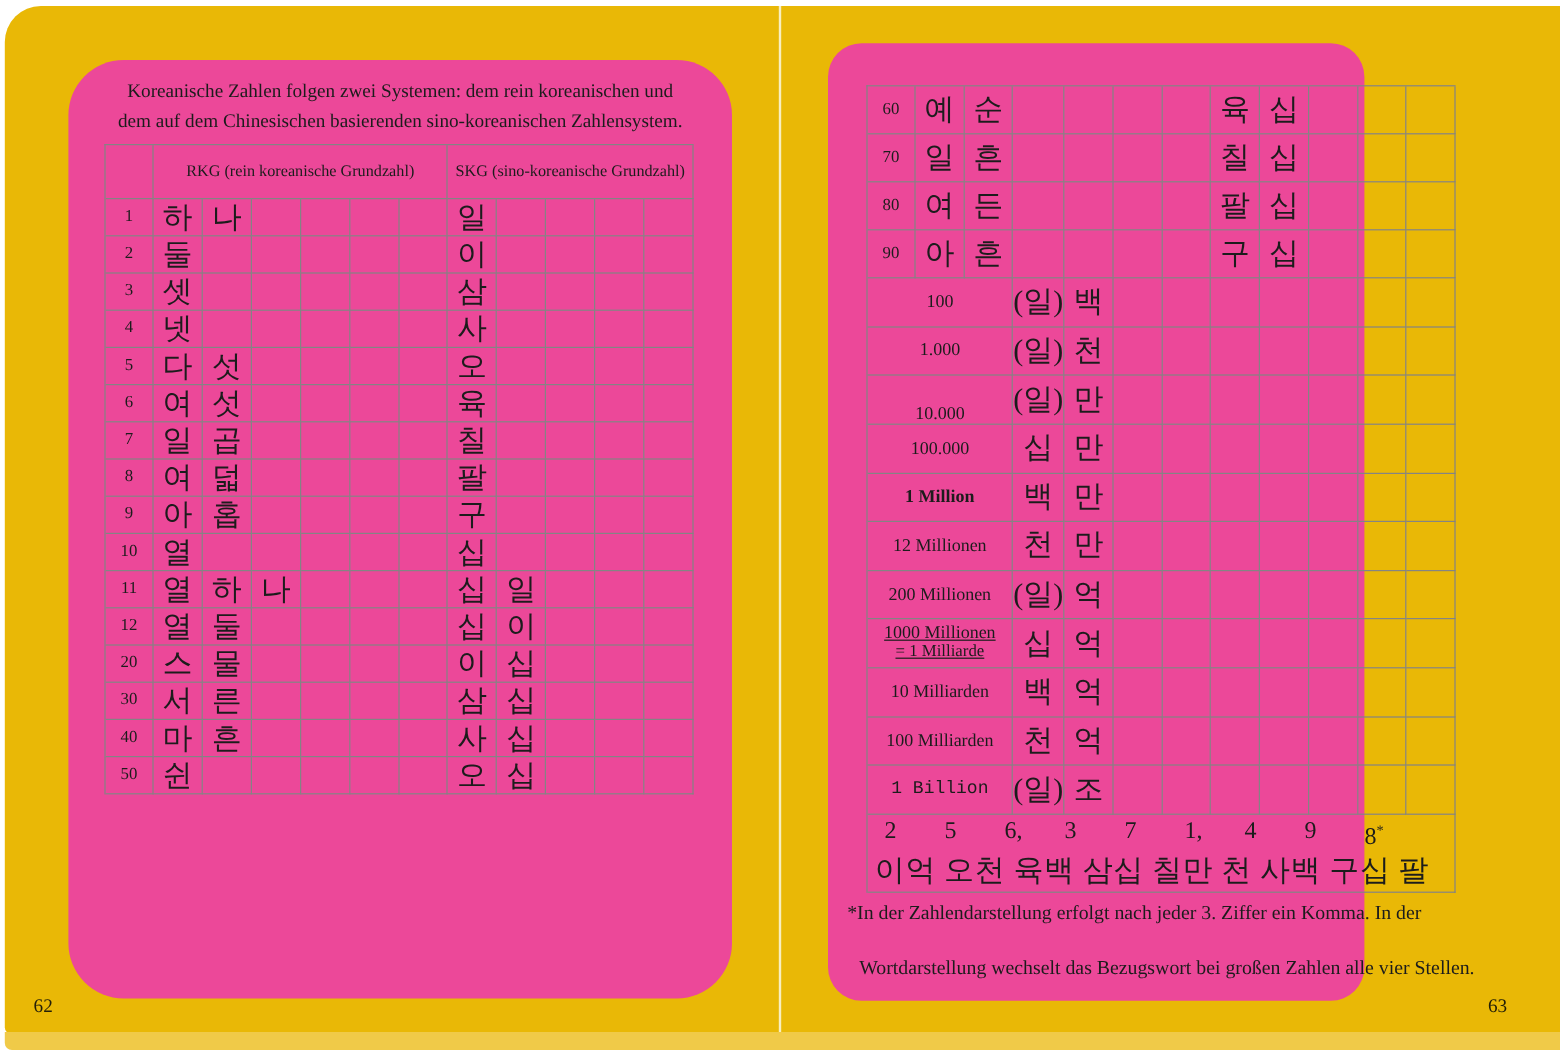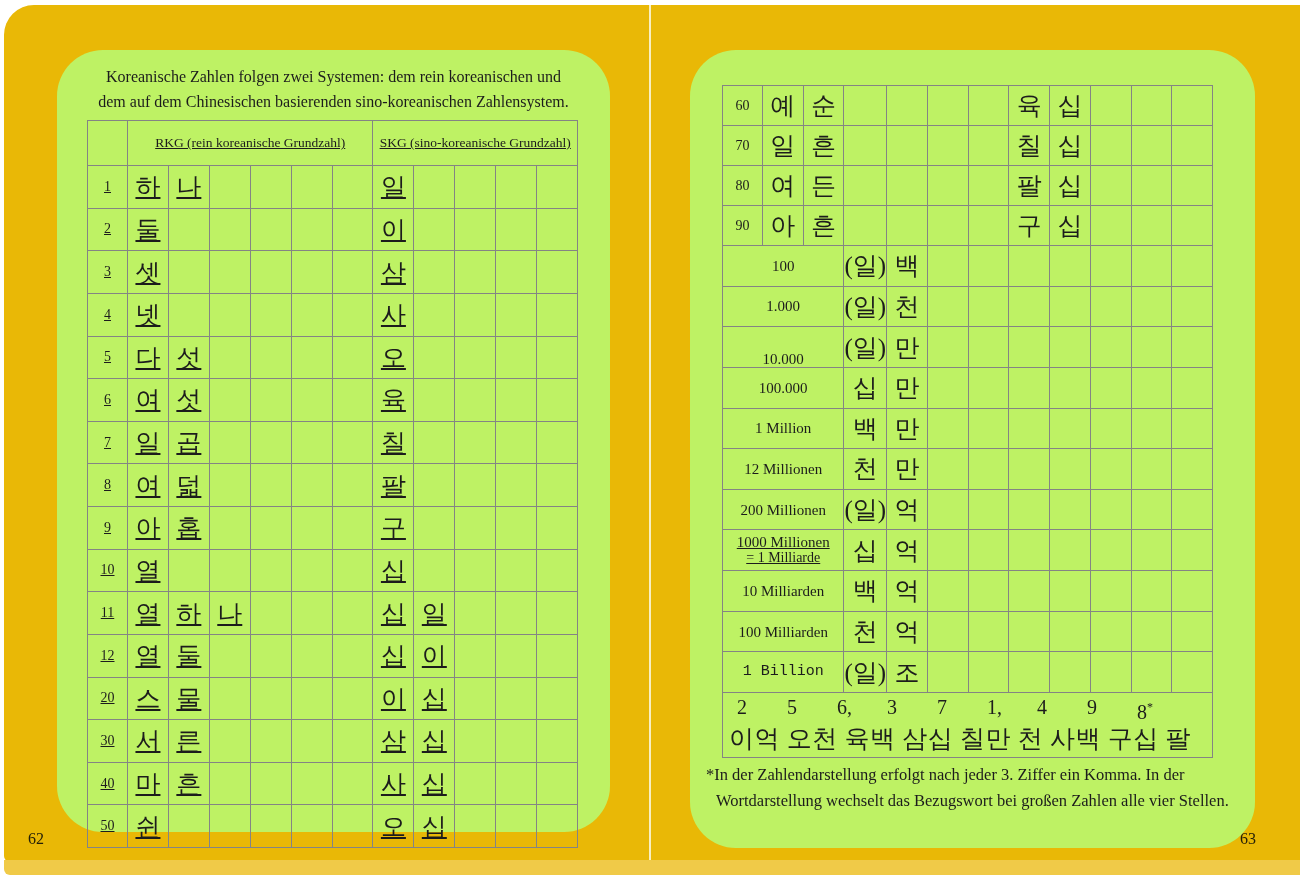"Koreanische Zahlen folgen zwei Systemen:" .page { background: #bef264 -> #ec4899 }
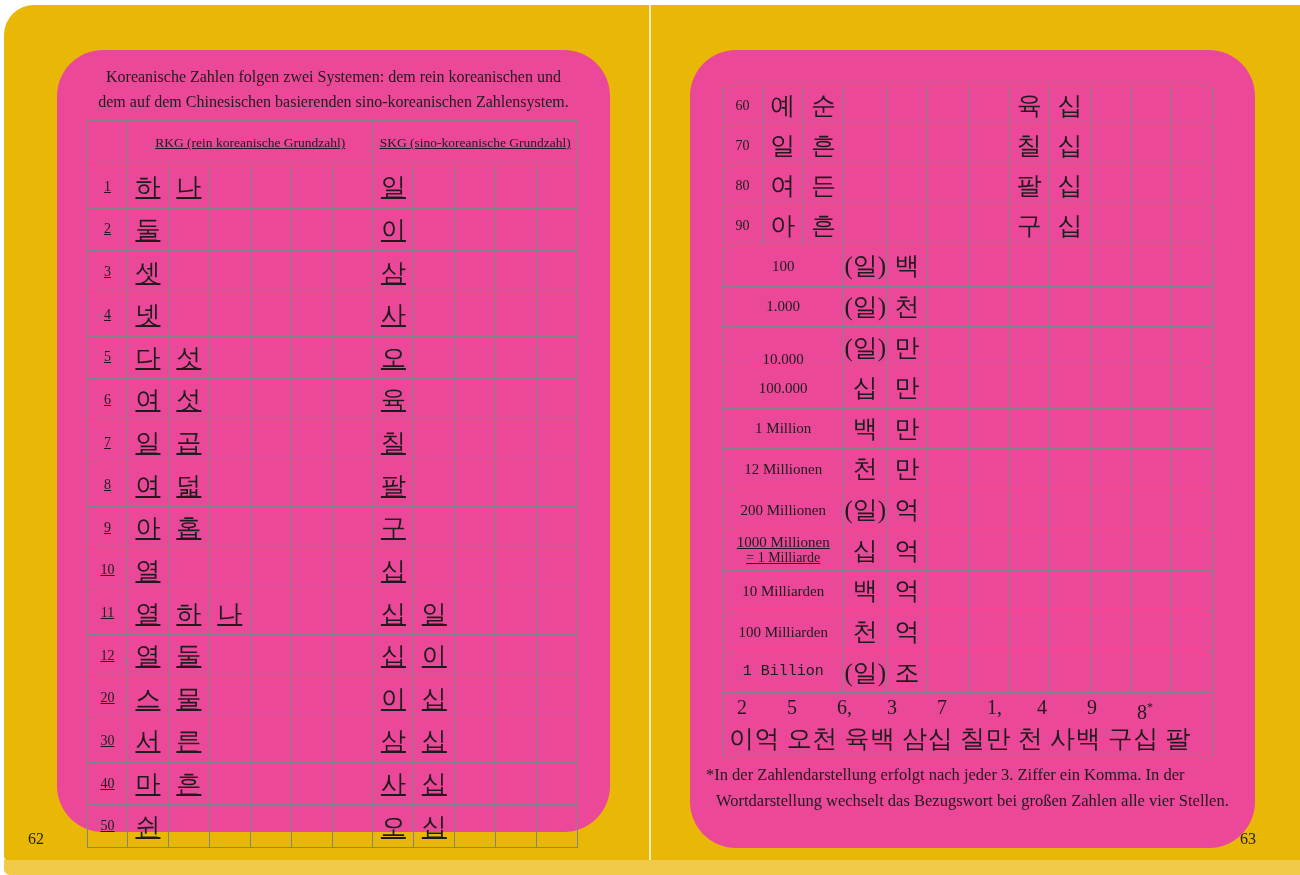"60" .page-right { border-radius: none -> 28px; top: 50px -> 36px; width: 565px -> 447px }
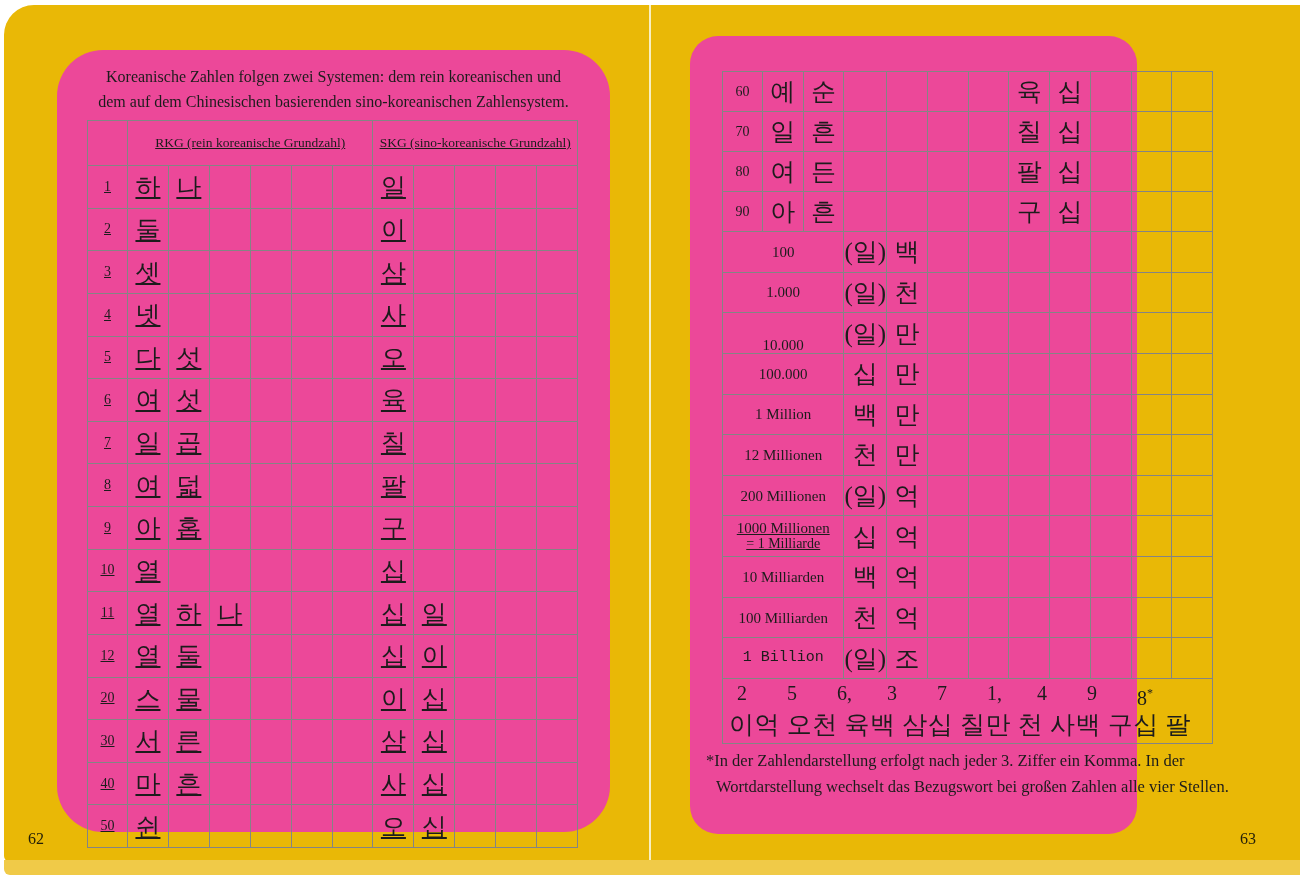"RKG (rein koreanische Grundzahl)" .ltable { height: 728px -> 542px; text-decoration: underline -> none }
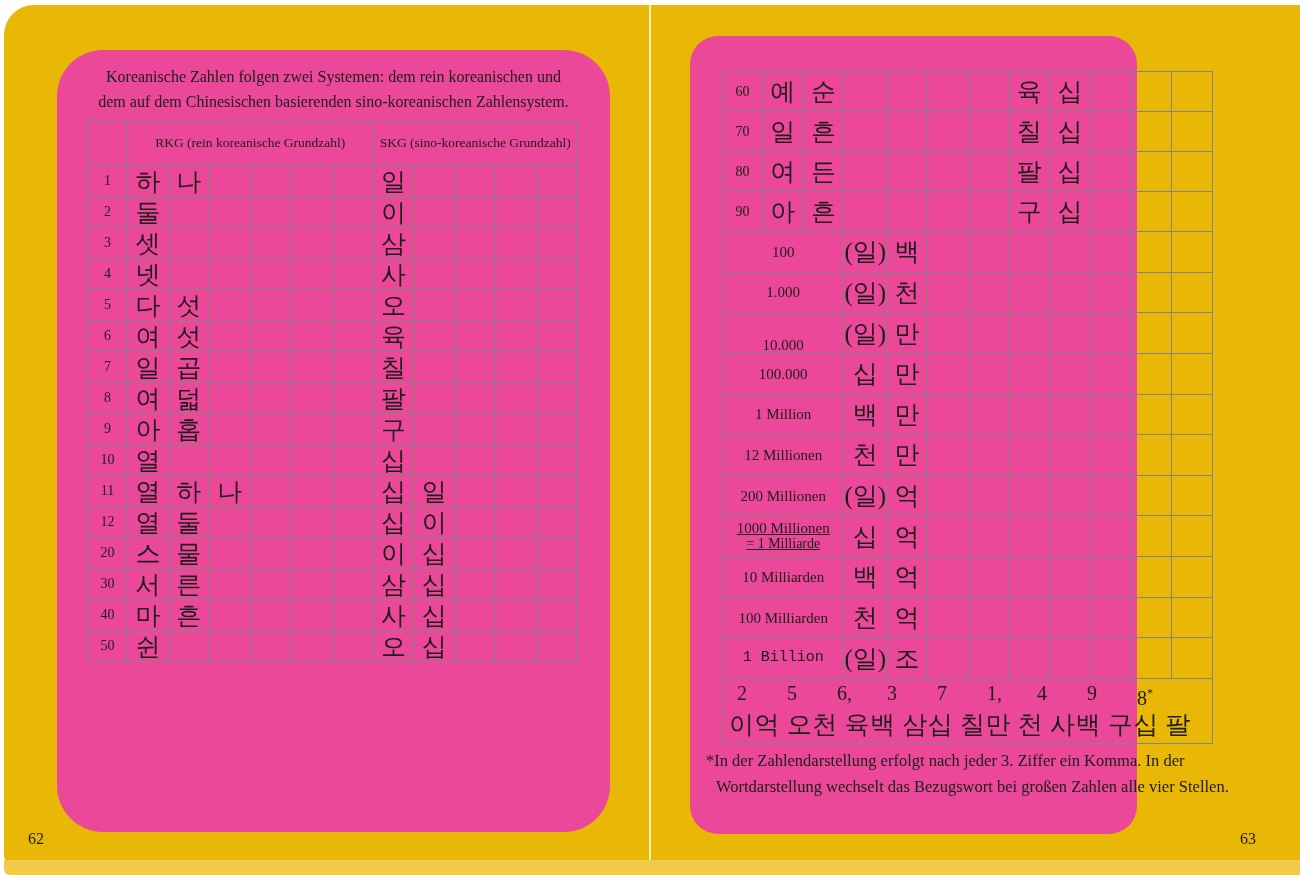"1 Million" div.cell { font-weight: none -> bold }
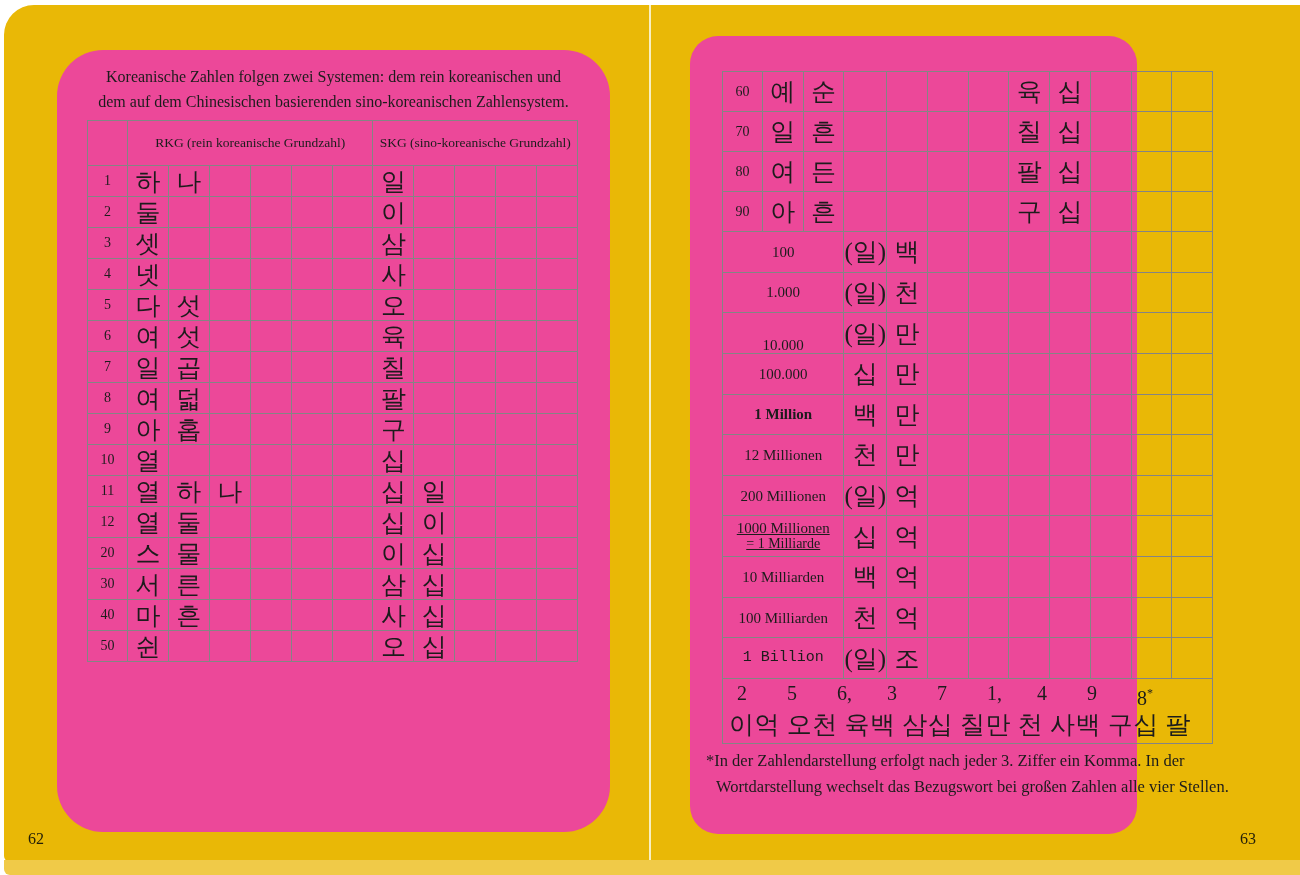"Wortdarstellung wechselt das Bezugswort" .footnote .fn2 { margin-top: none -> 20px }
